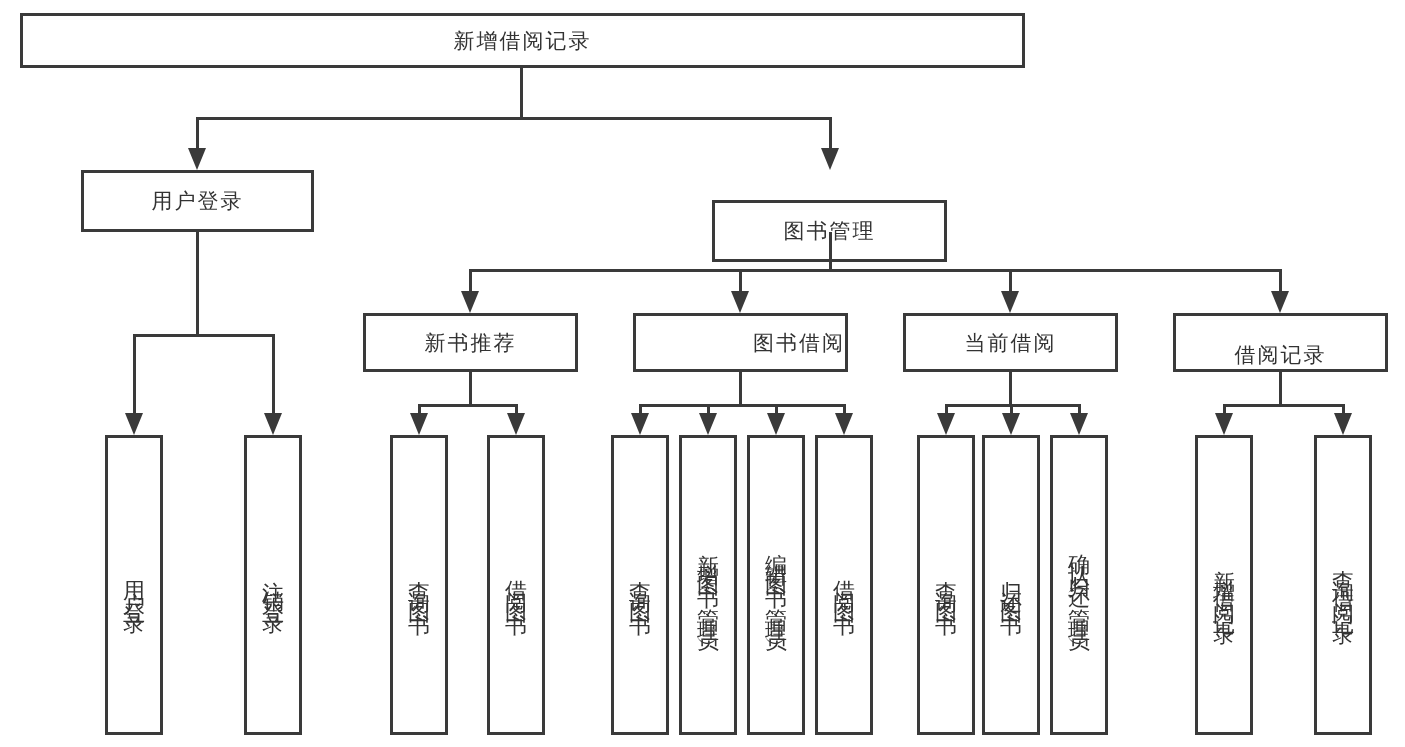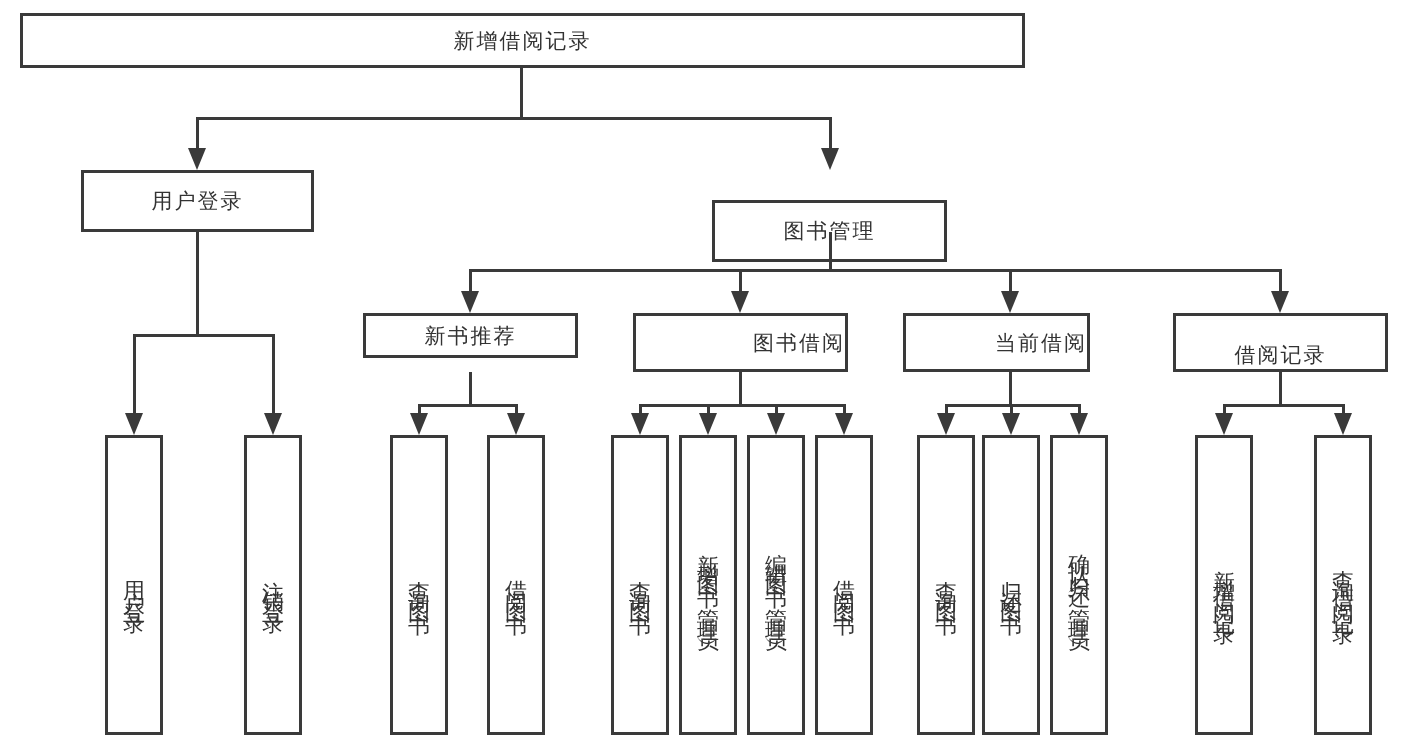"新书推荐" div.node { height: 45px -> 59px }
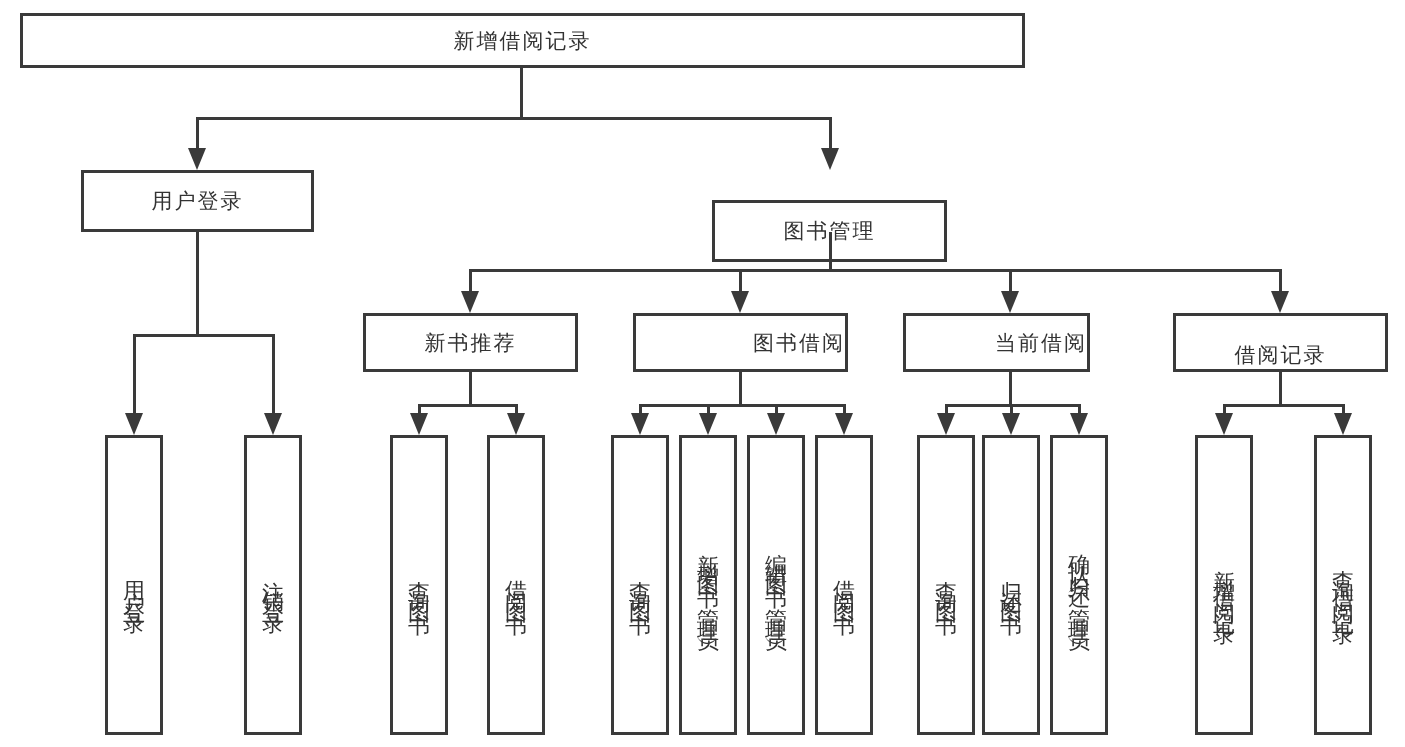"当前借阅" div.node { justify-content: flex-end -> none; width: 187px -> 215px }
